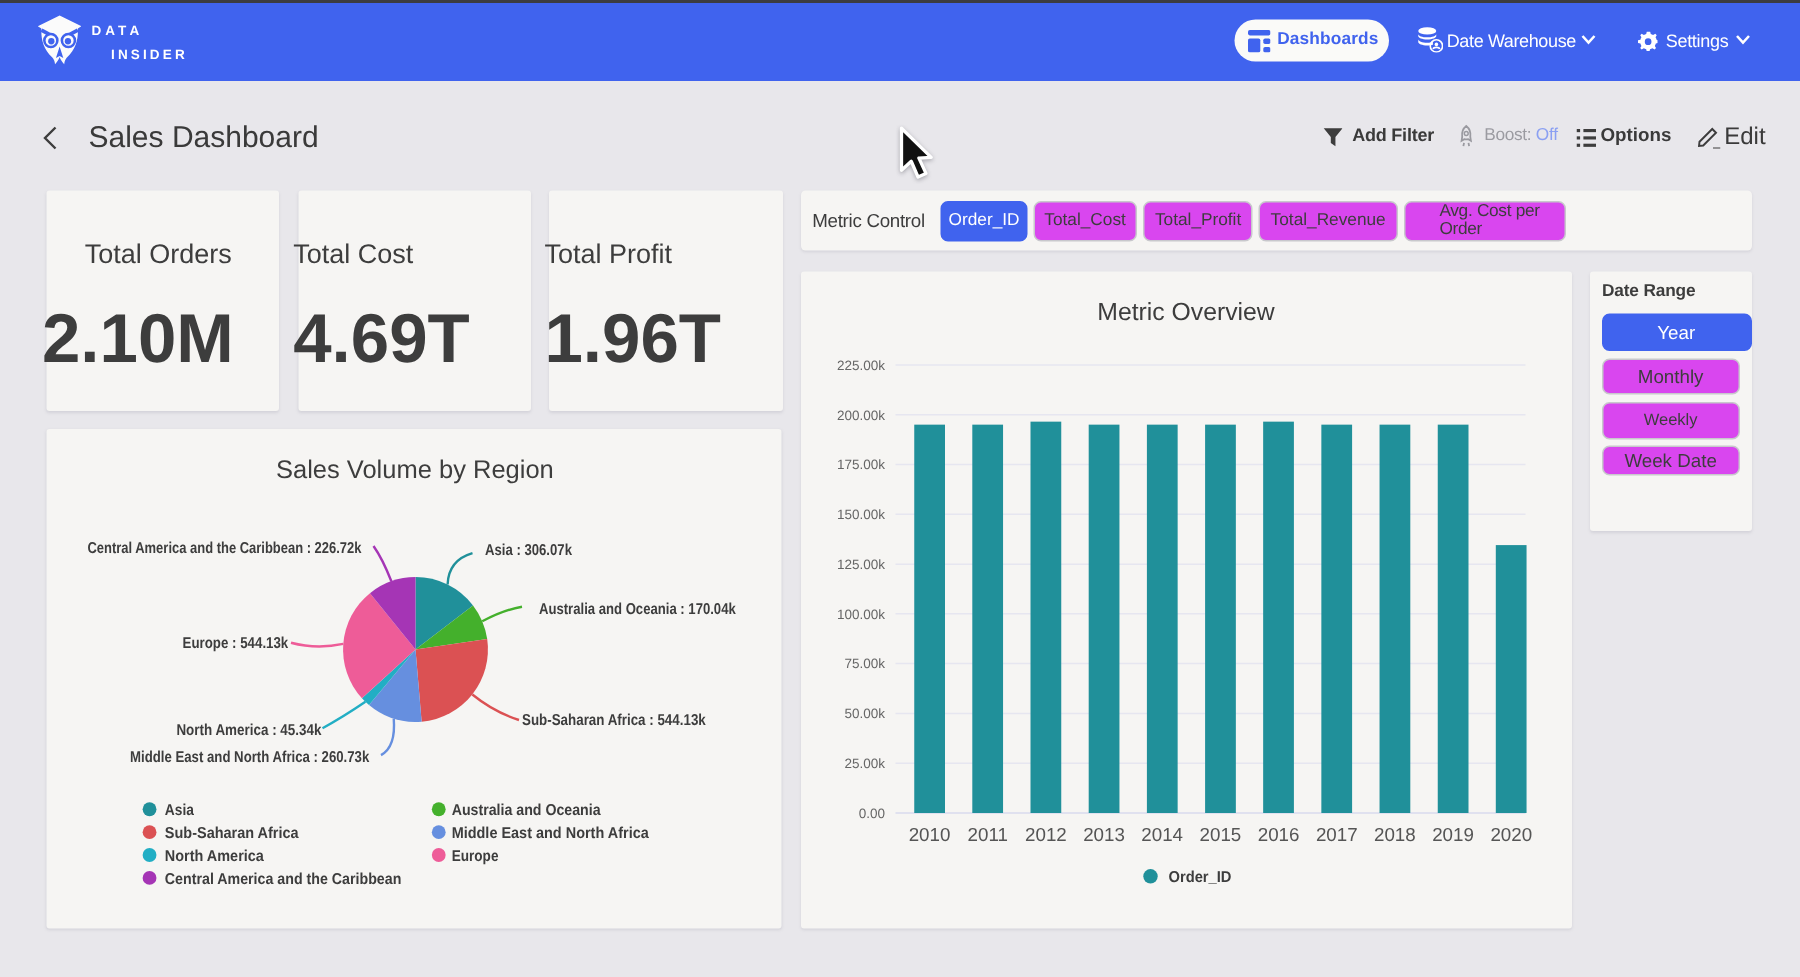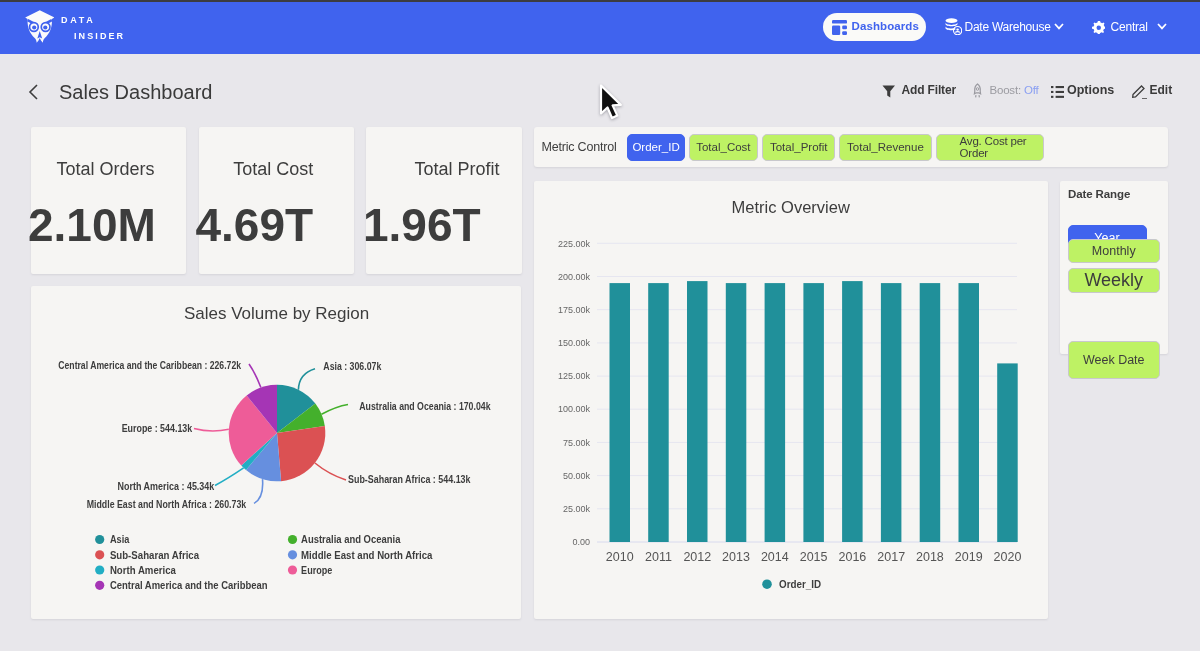"Central" div.abs { text: Central -> Settings }
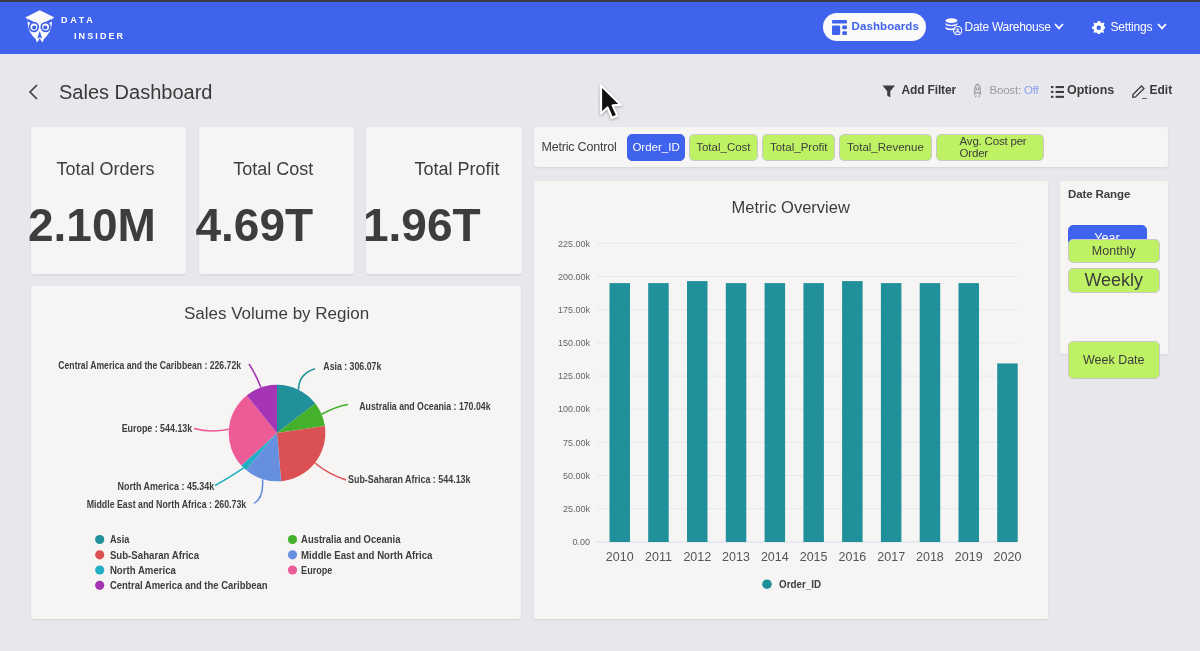"Edit" div.abs { font-size: 12px -> 16px; font-weight: bold -> normal }
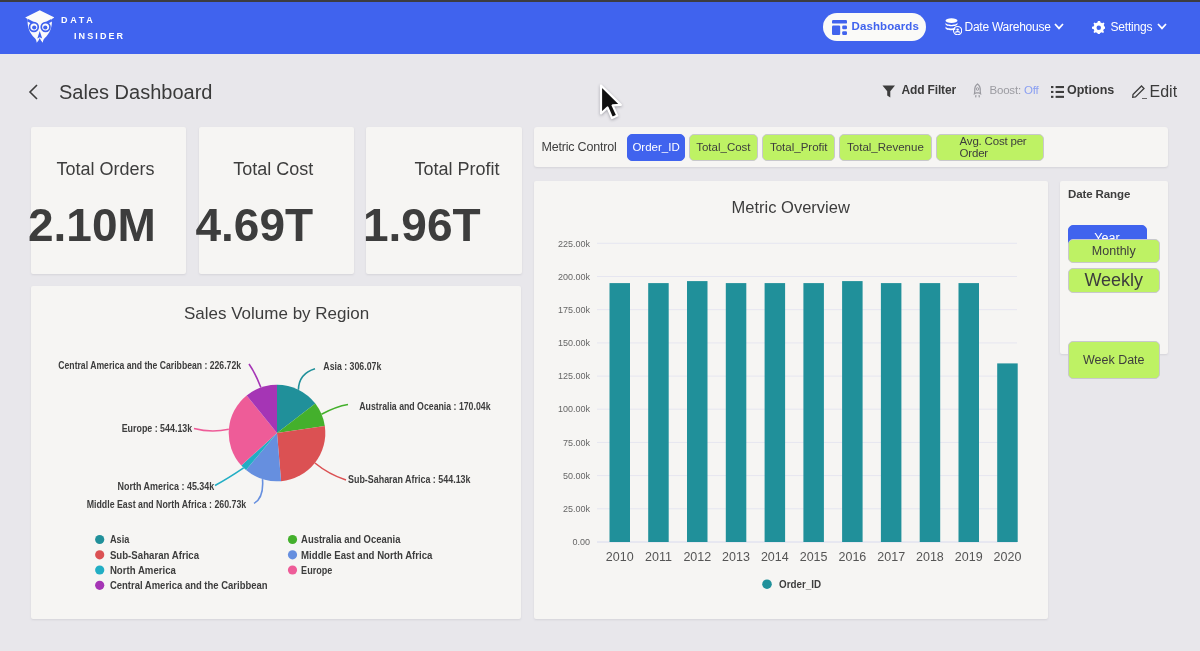"Total_Cost" .btn { background: #bef264 -> #d946ef }
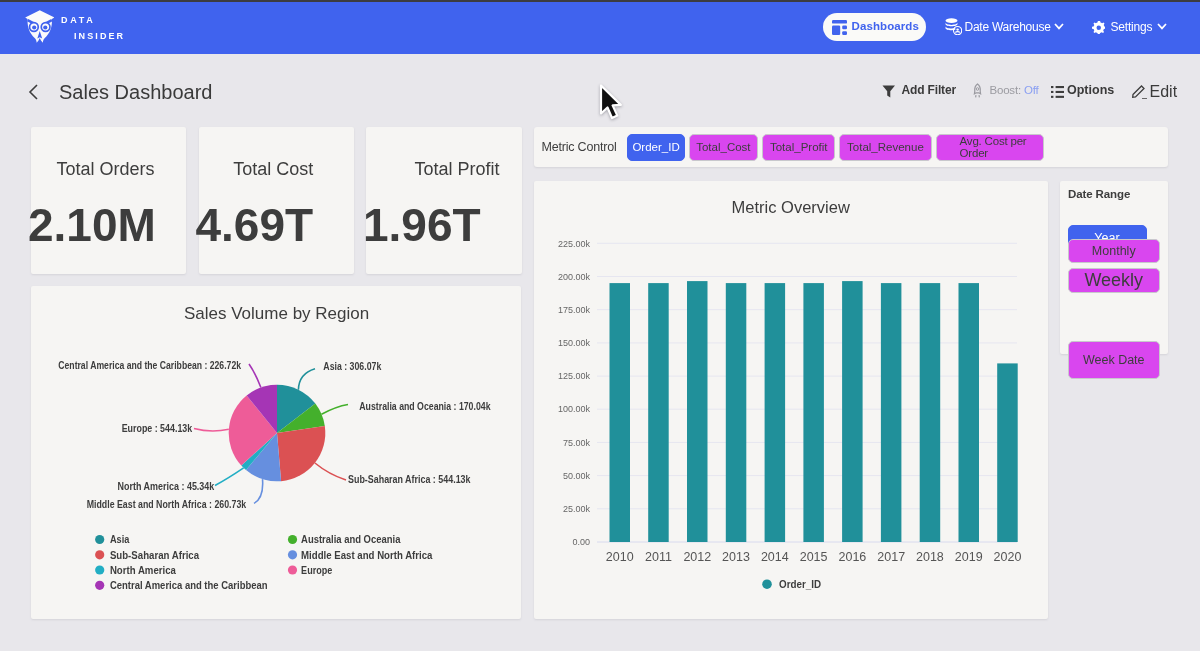"Total Cost" div.abs { text-align: center -> none }
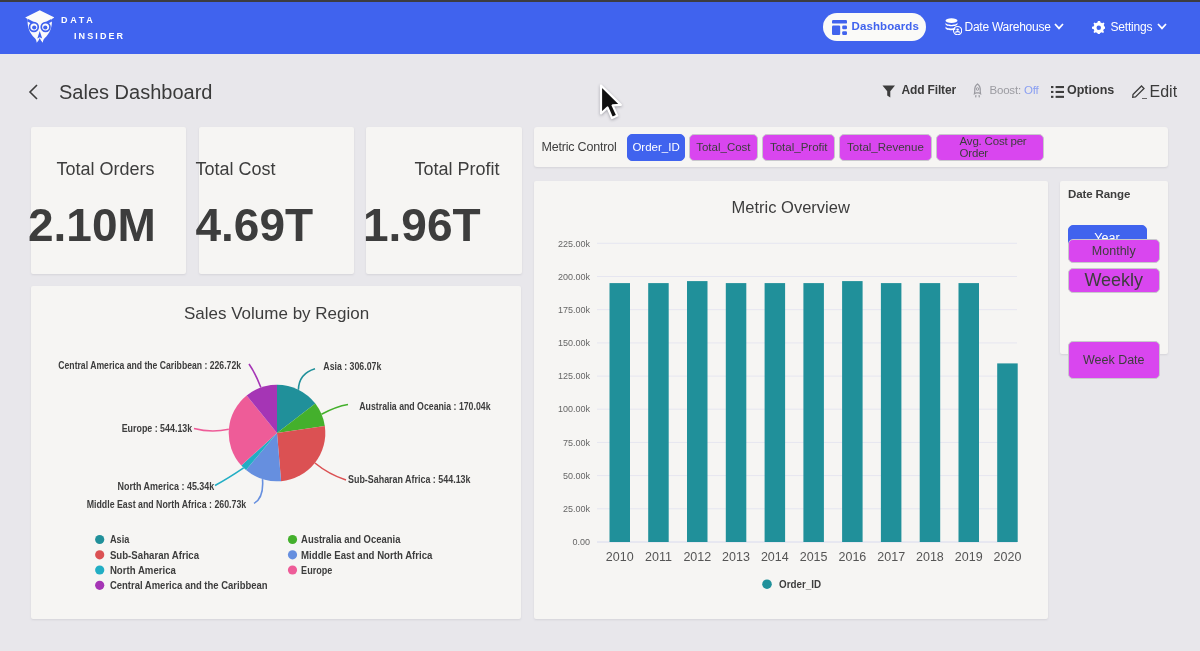"Total Profit" div.abs { left: 344px -> 363px; text-align: right -> left }
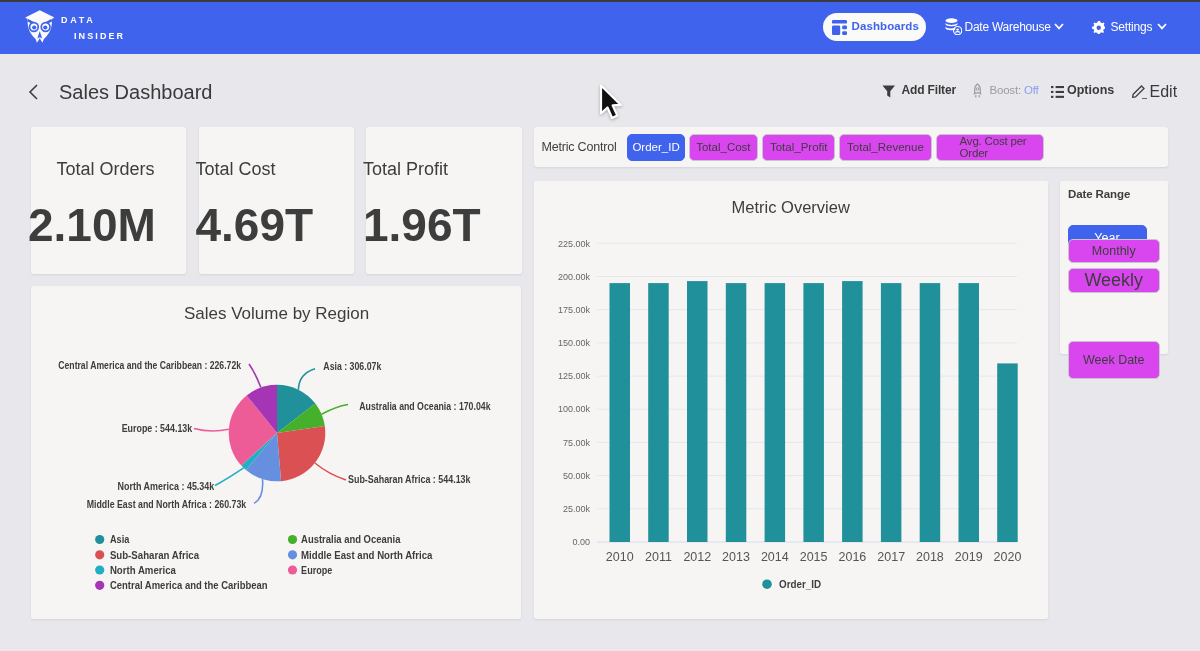"Year" div.btn { margin-top: 16px -> none; width: 79px -> 100px }
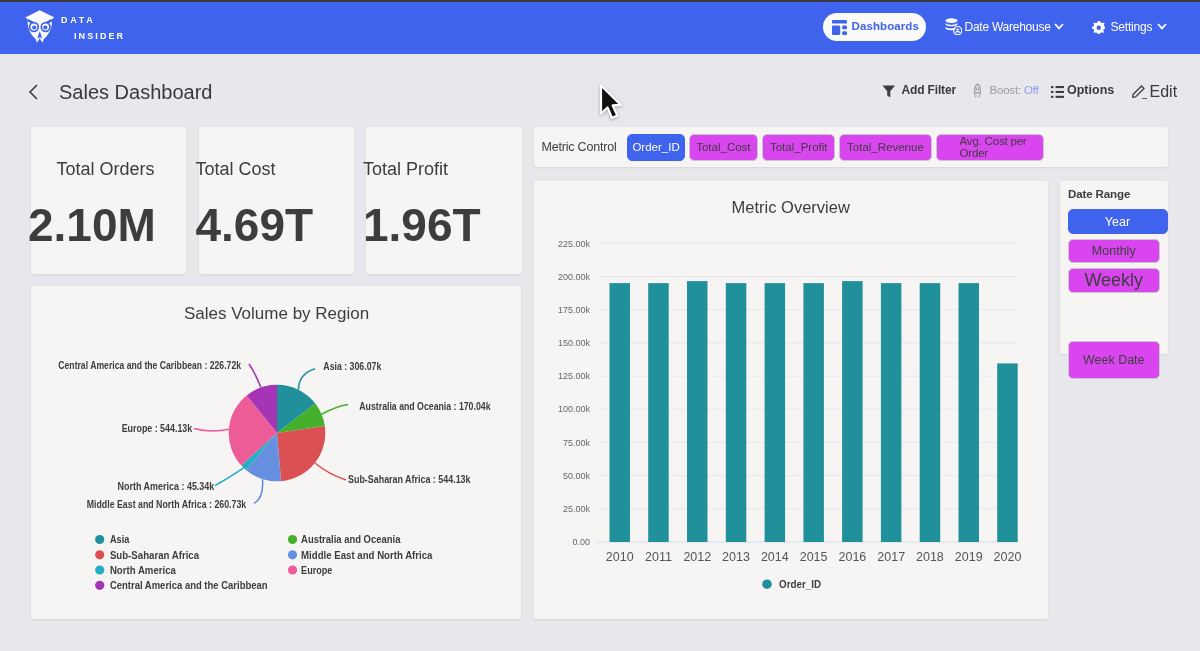"Weekly" div.btn { font-size: 18px -> 11px }
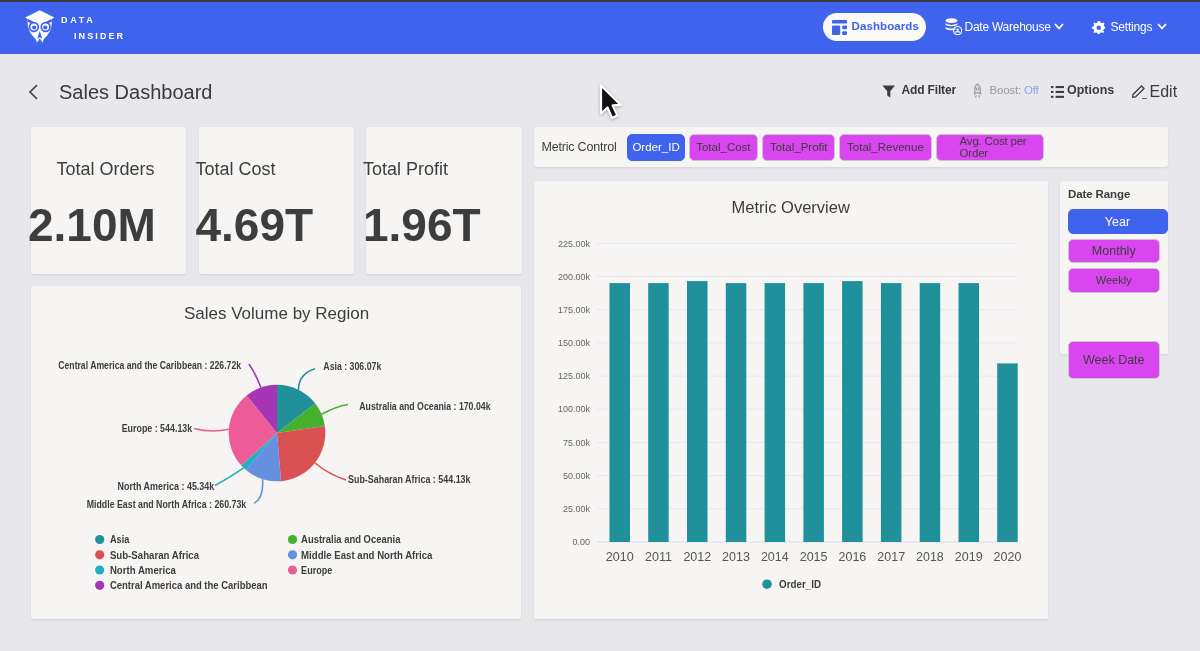"Week Date" div.btn { height: 38px -> 20px; margin-top: 44px -> none }
